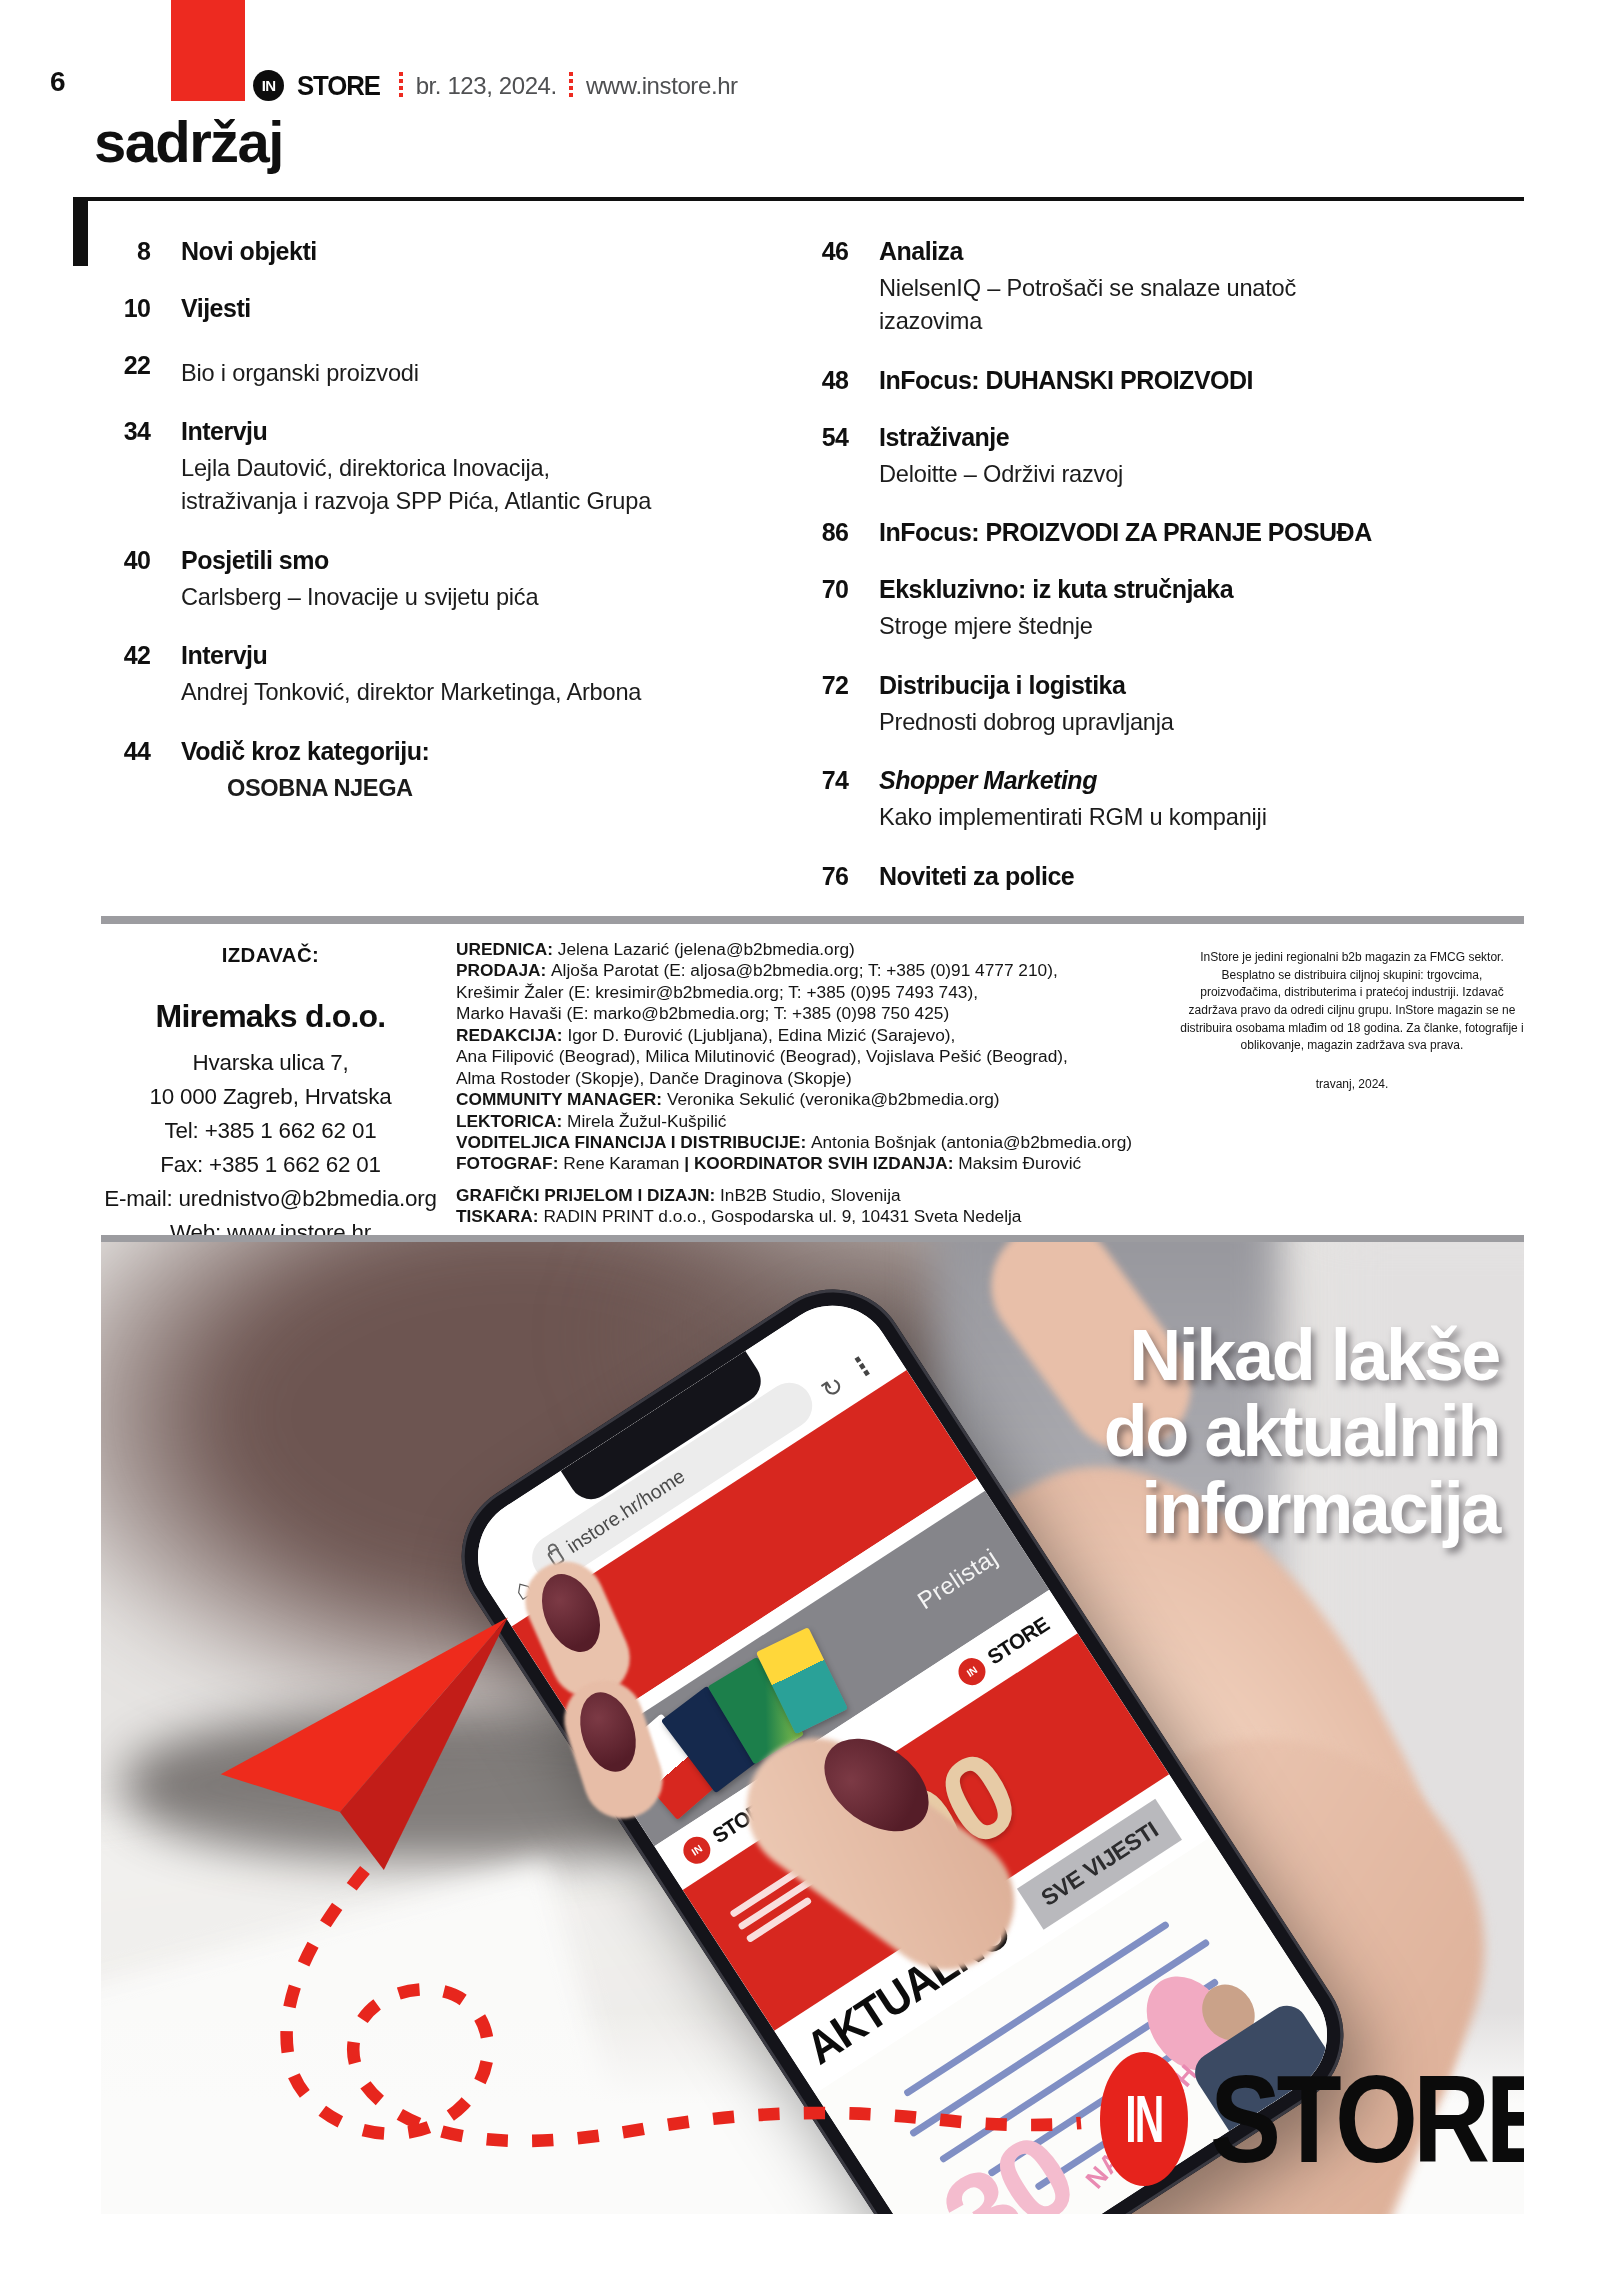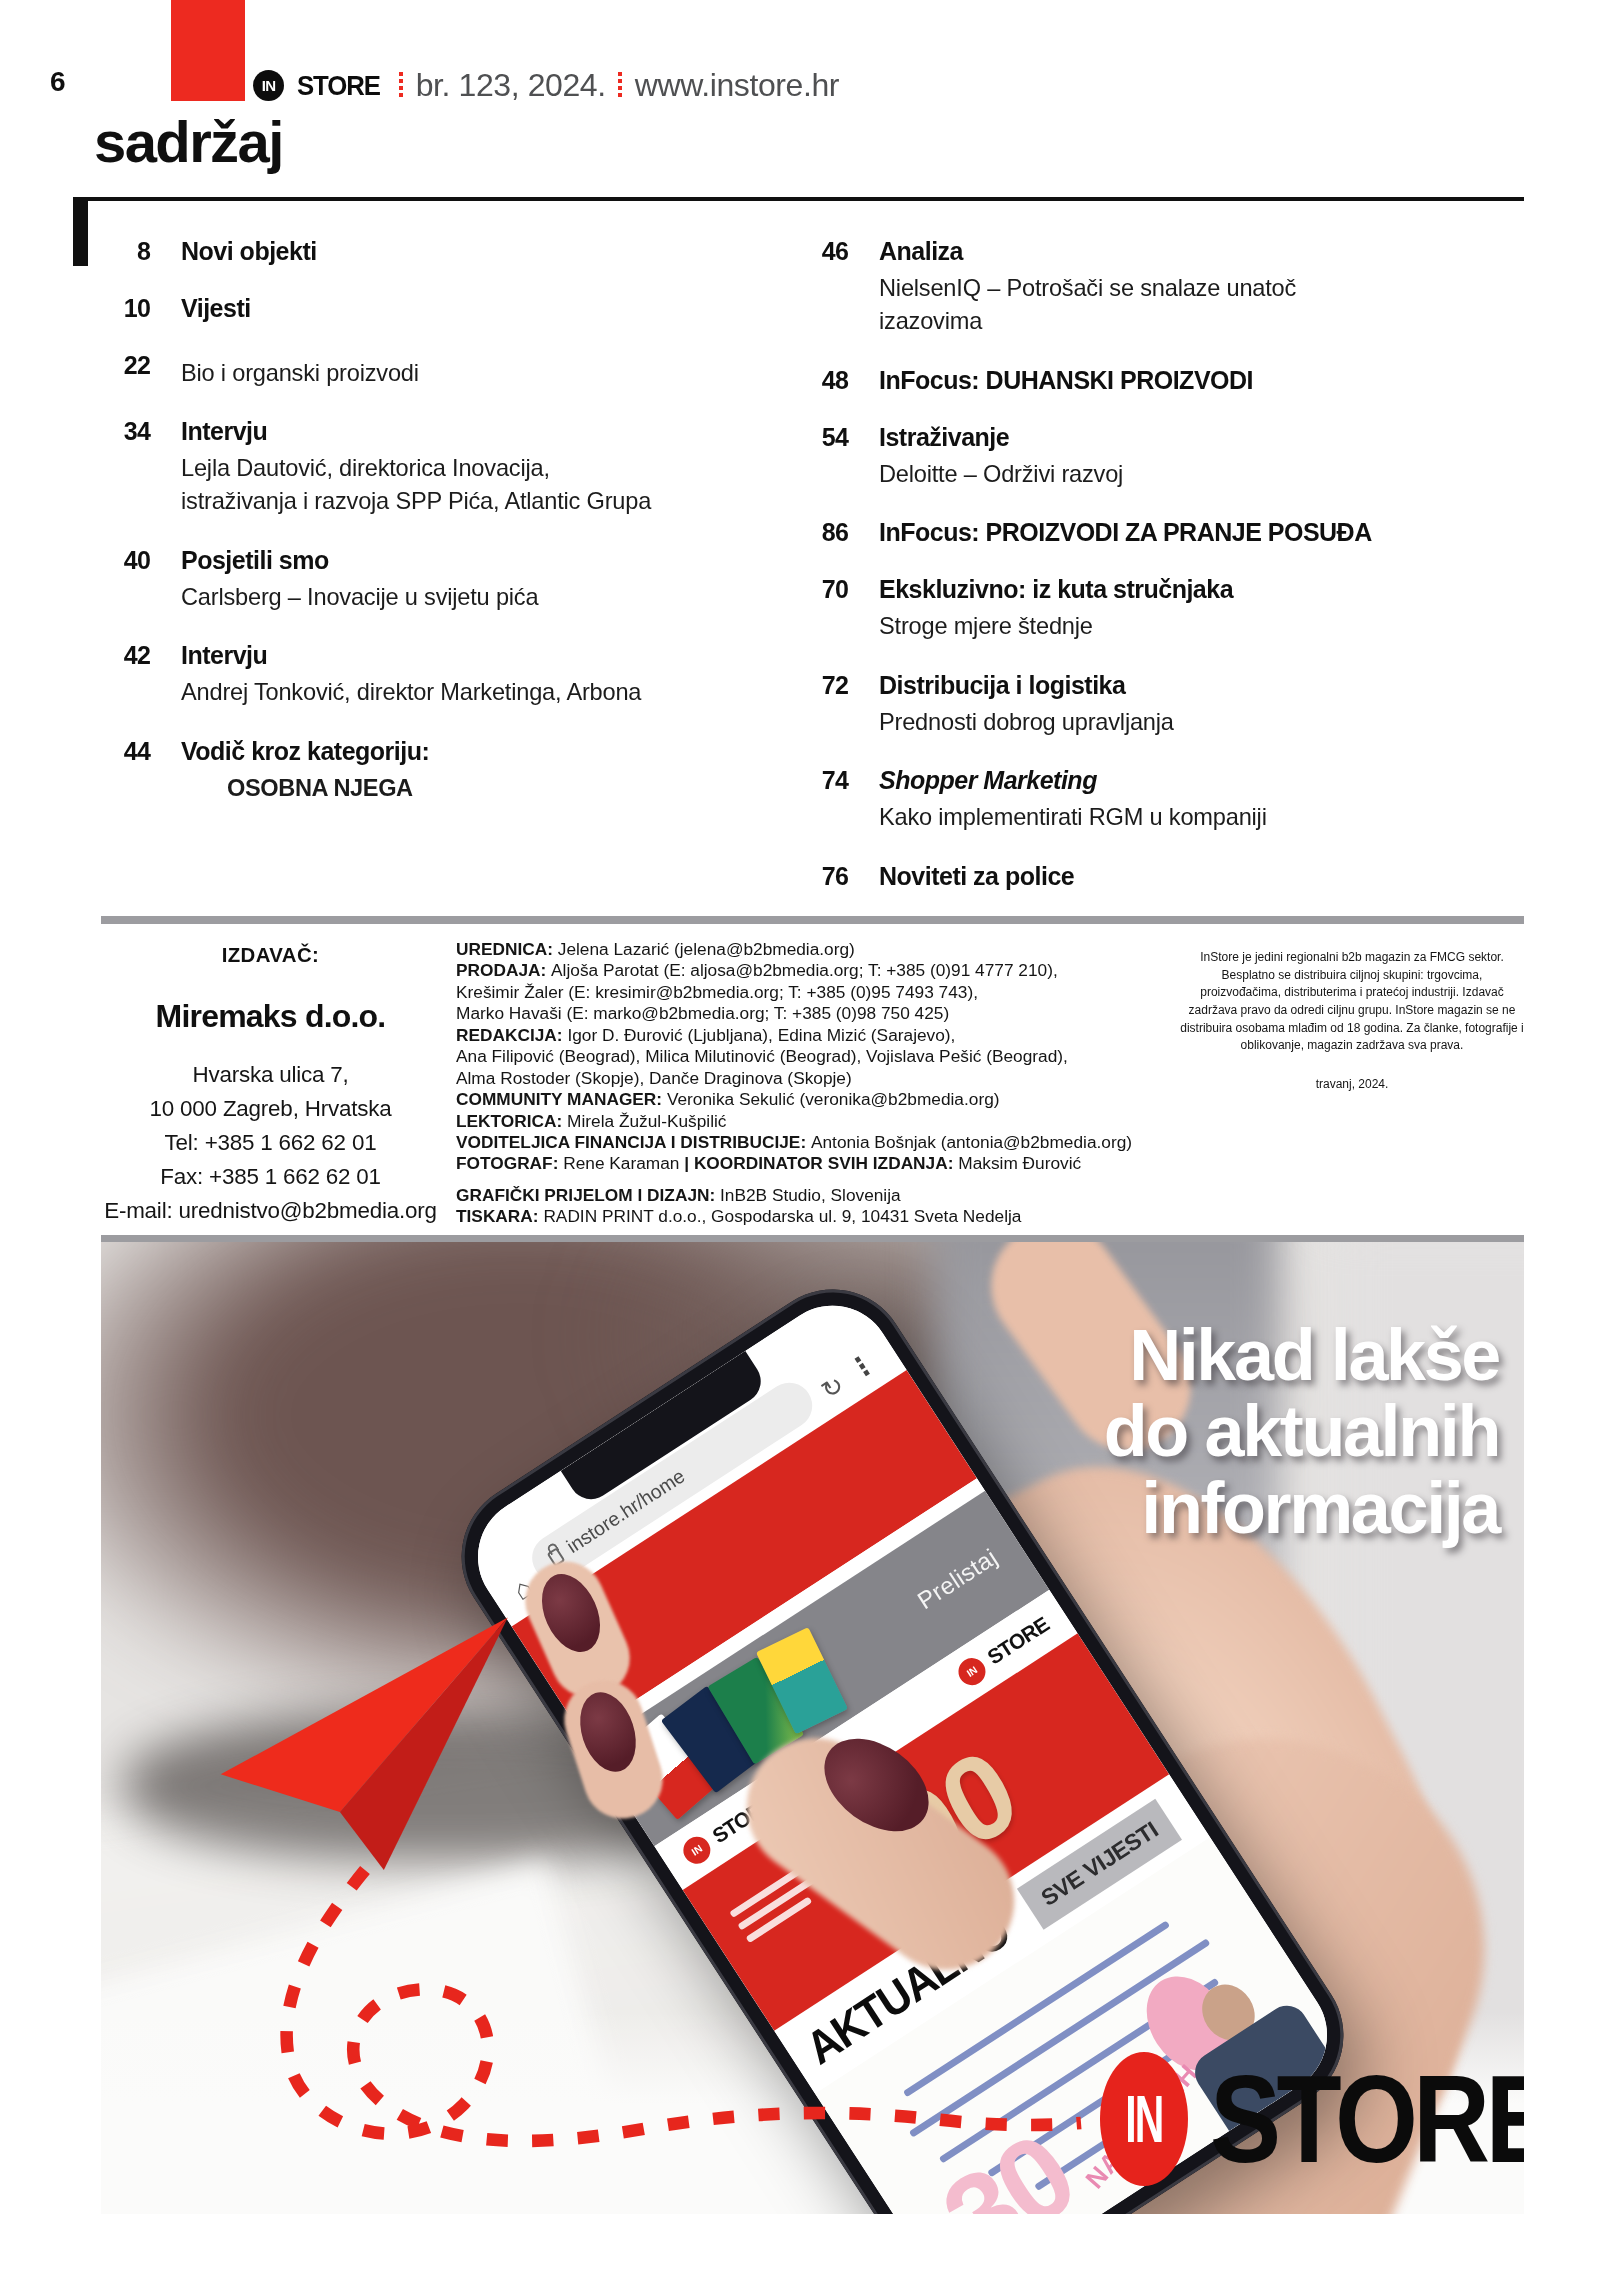"br. 123, 2024." .issue,.site { font-size: 32px -> 24px }
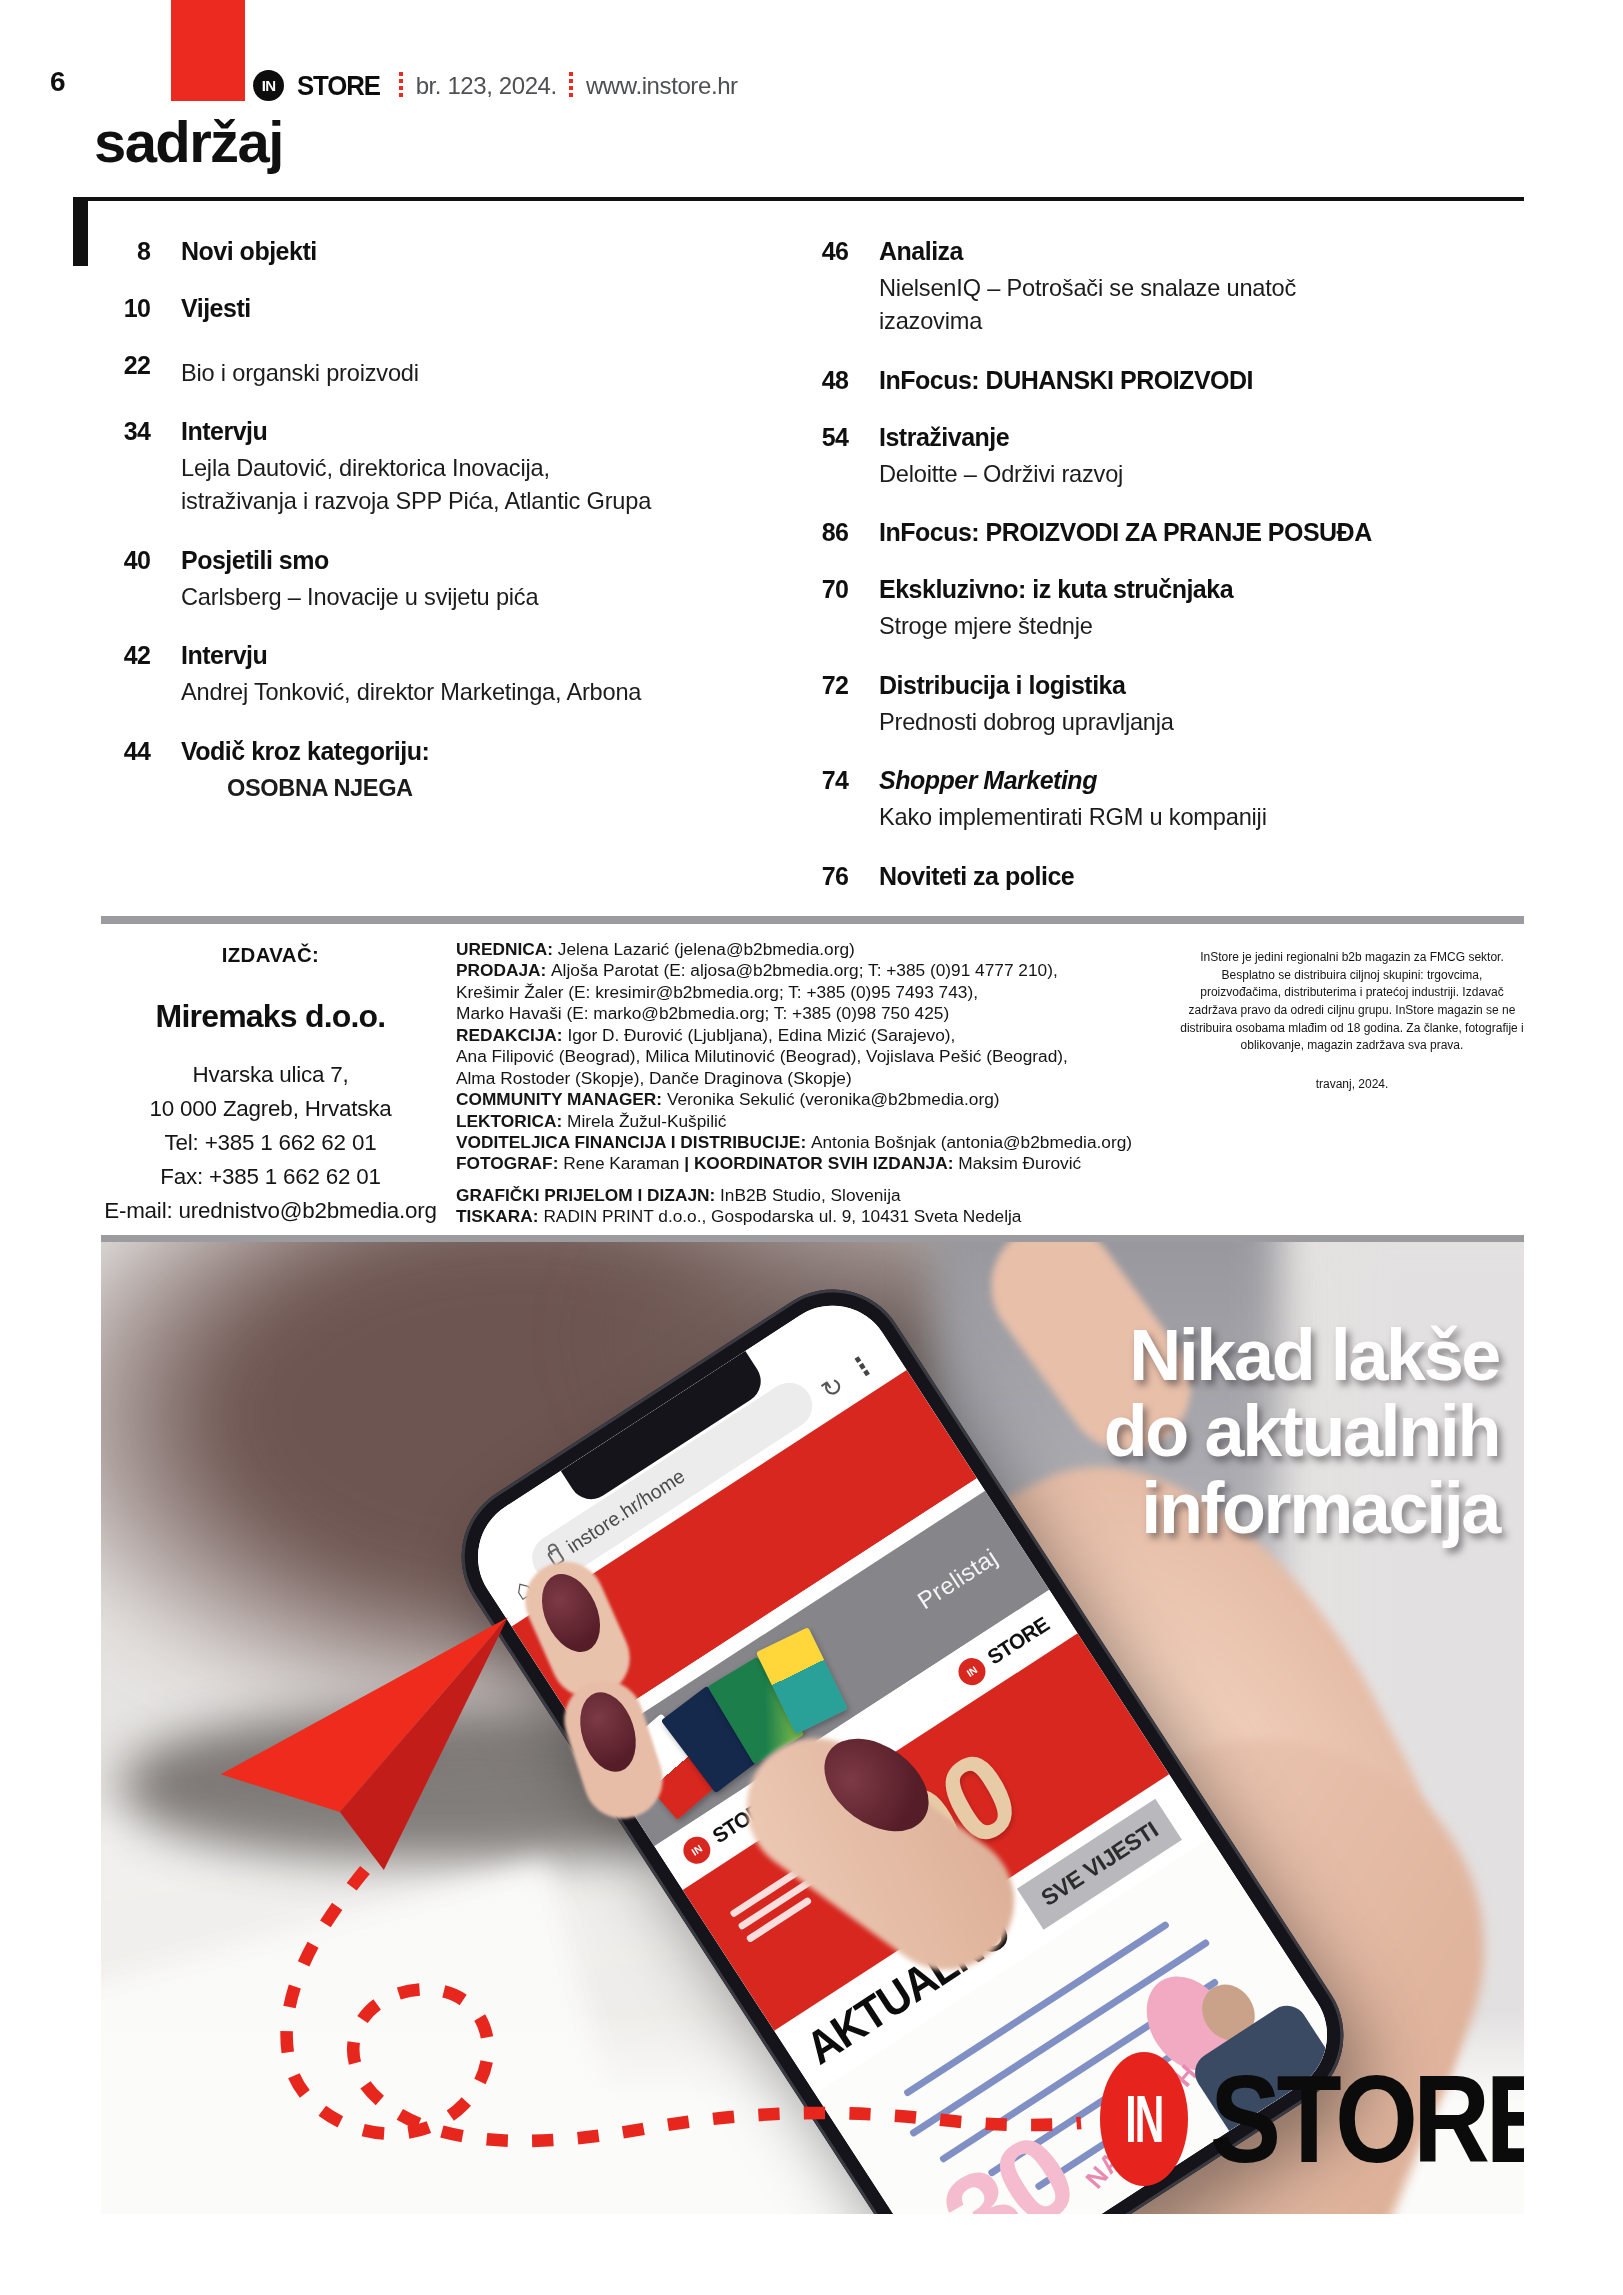"Hvarska ulica 7," .imp-addr { margin-top: 23px -> 11px }
